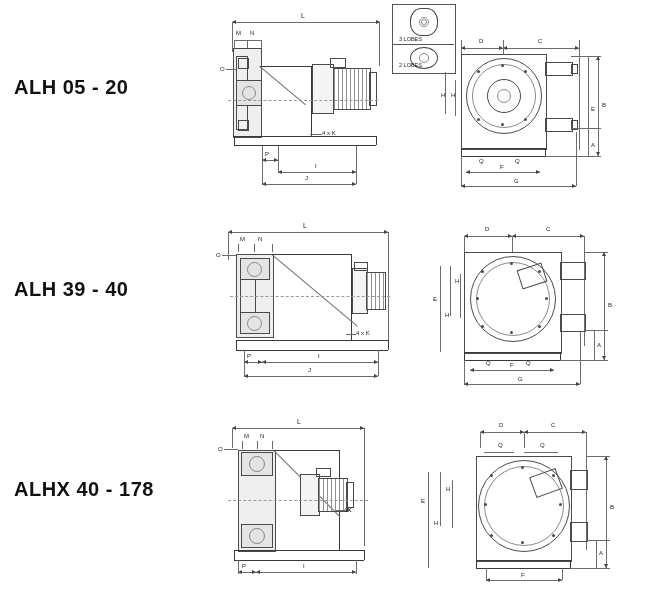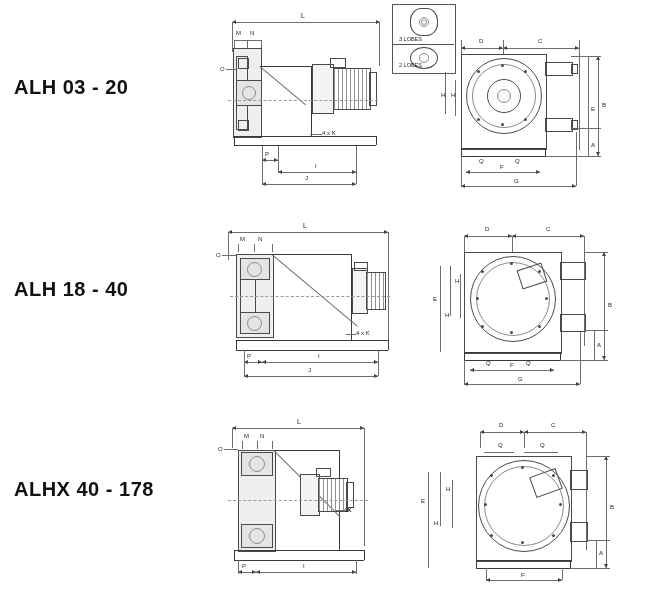"ALH 03 - 20" div.model-label { text: 03 -> 05 }
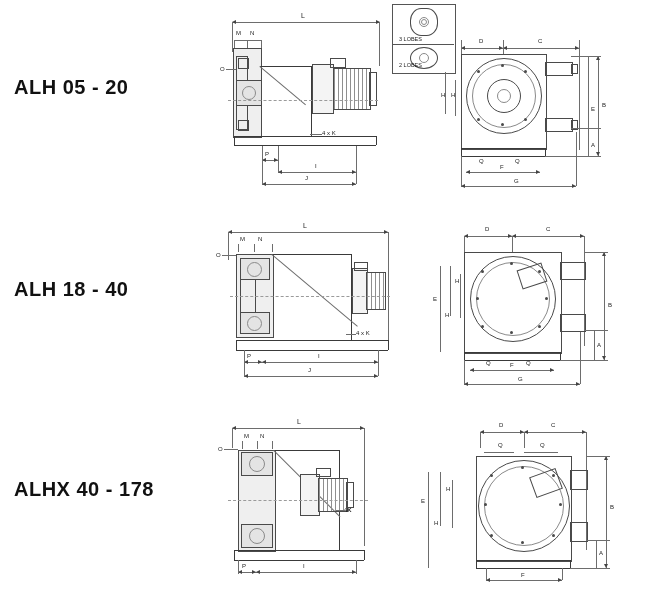"ALH 18 - 40" div.model-label { text: 18 -> 39 }
